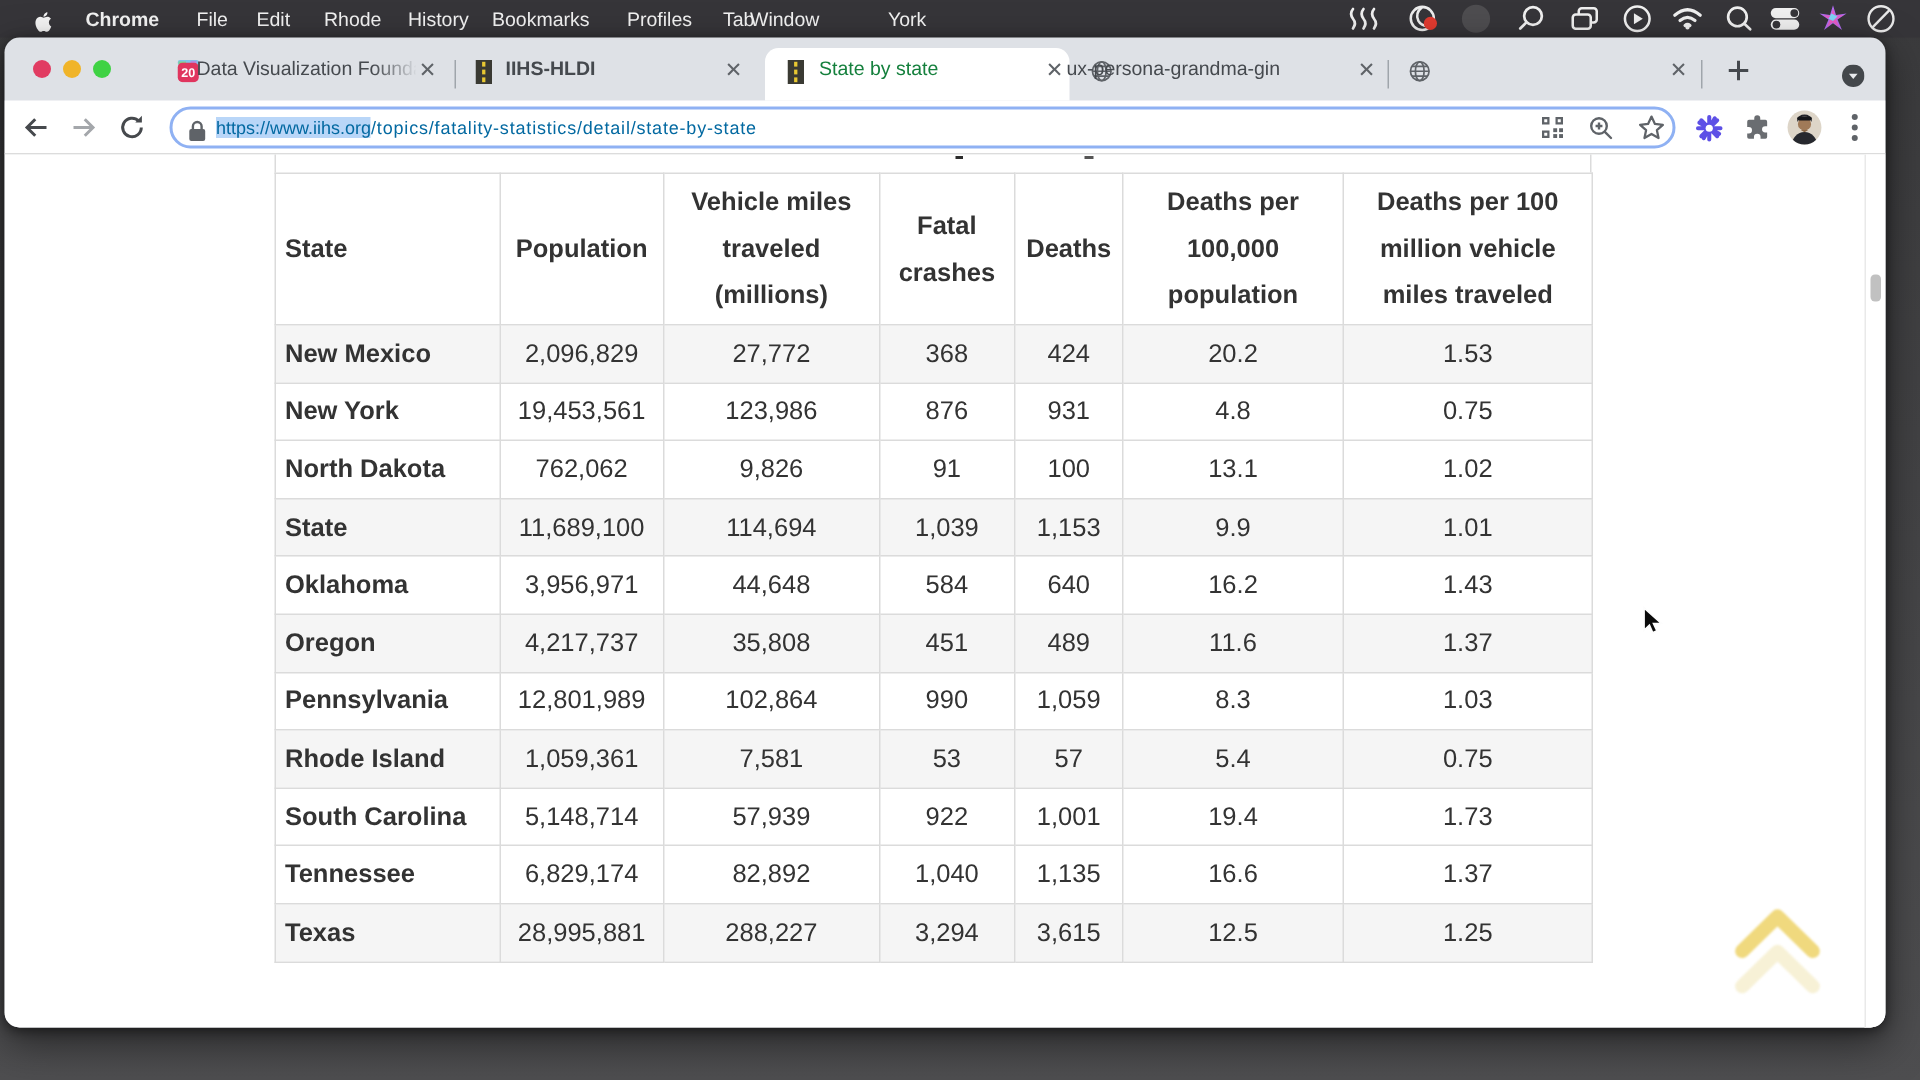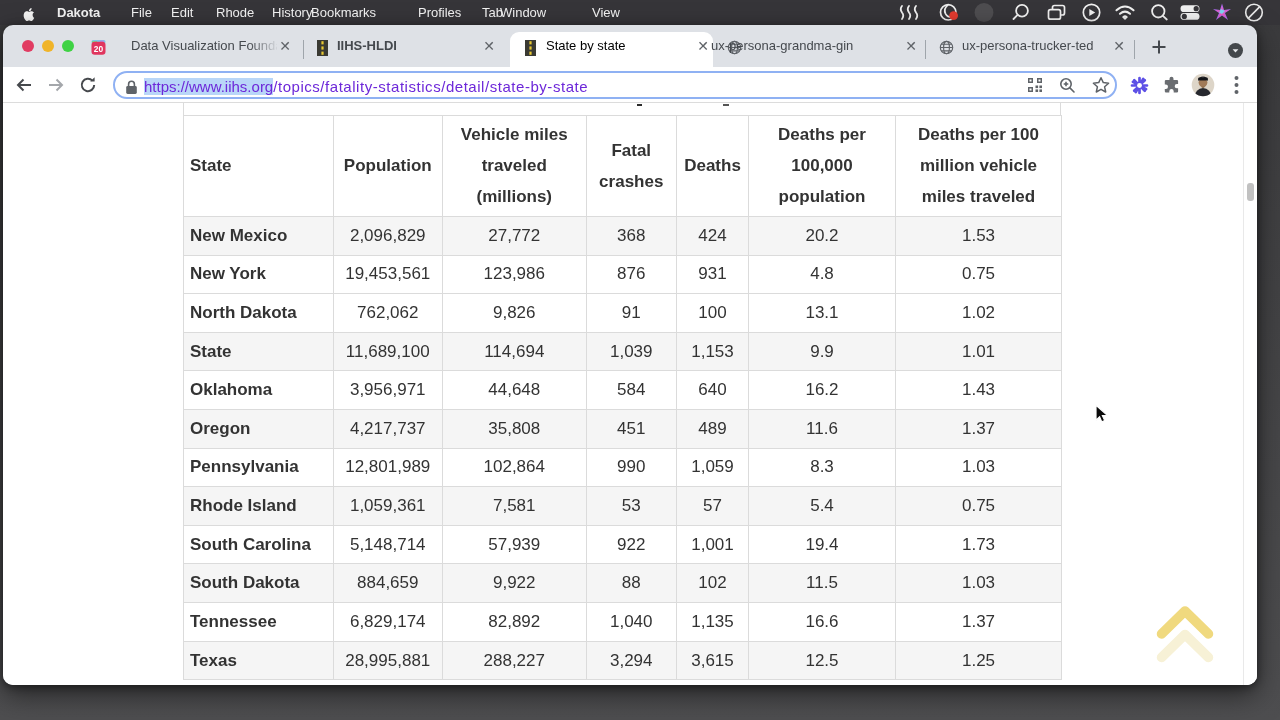"Dakota" span.mi { text: Dakota -> Chrome }
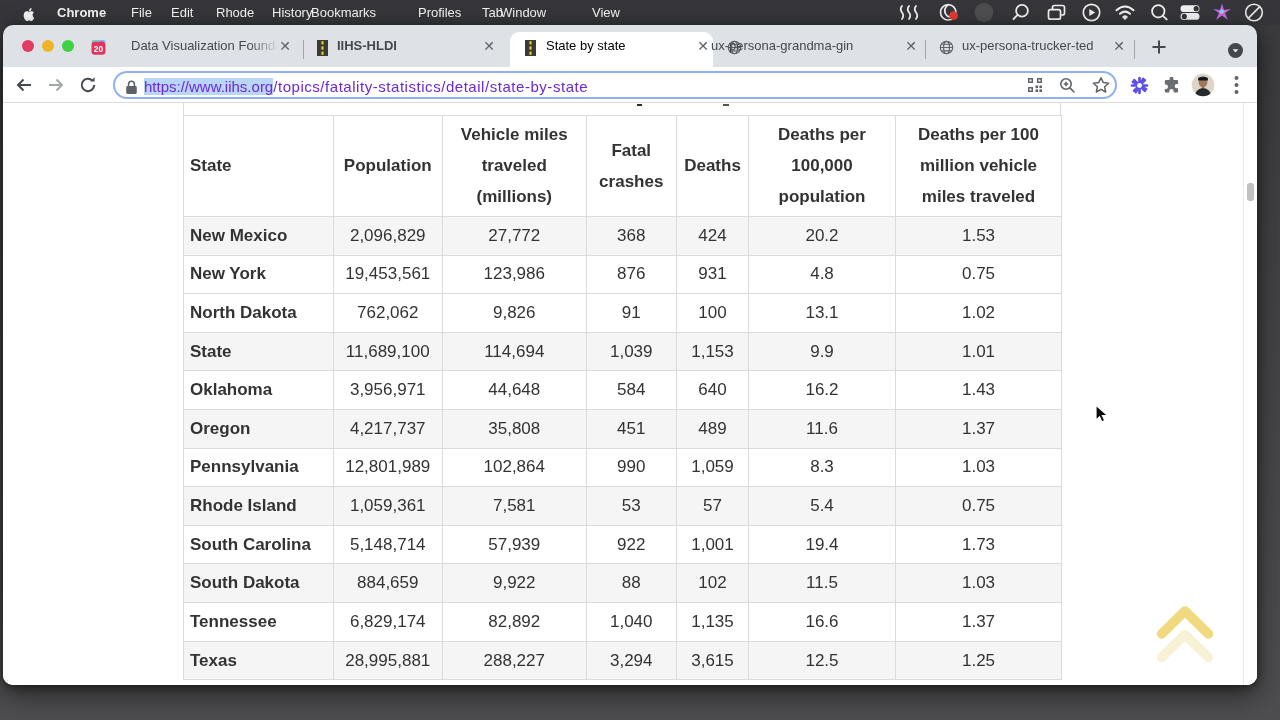"Bookmarks" span.mi { left: 311px -> 328px }
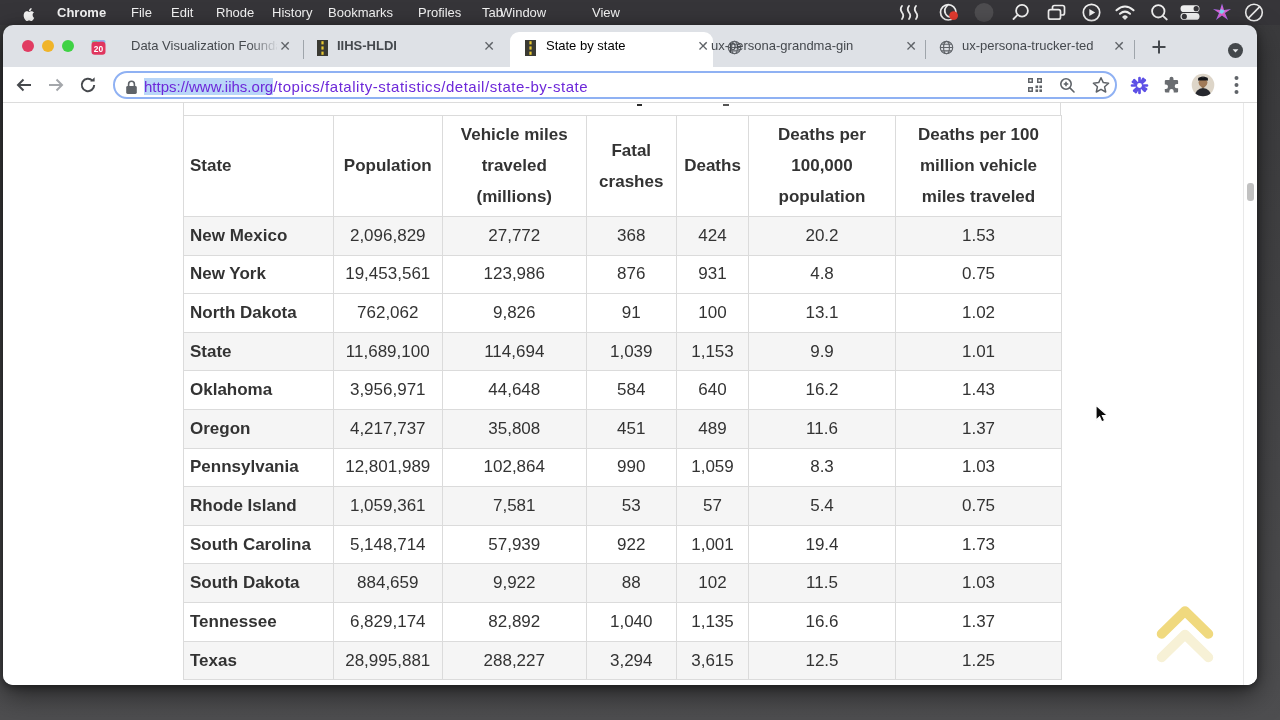"View" span.mi { text: View -> York }
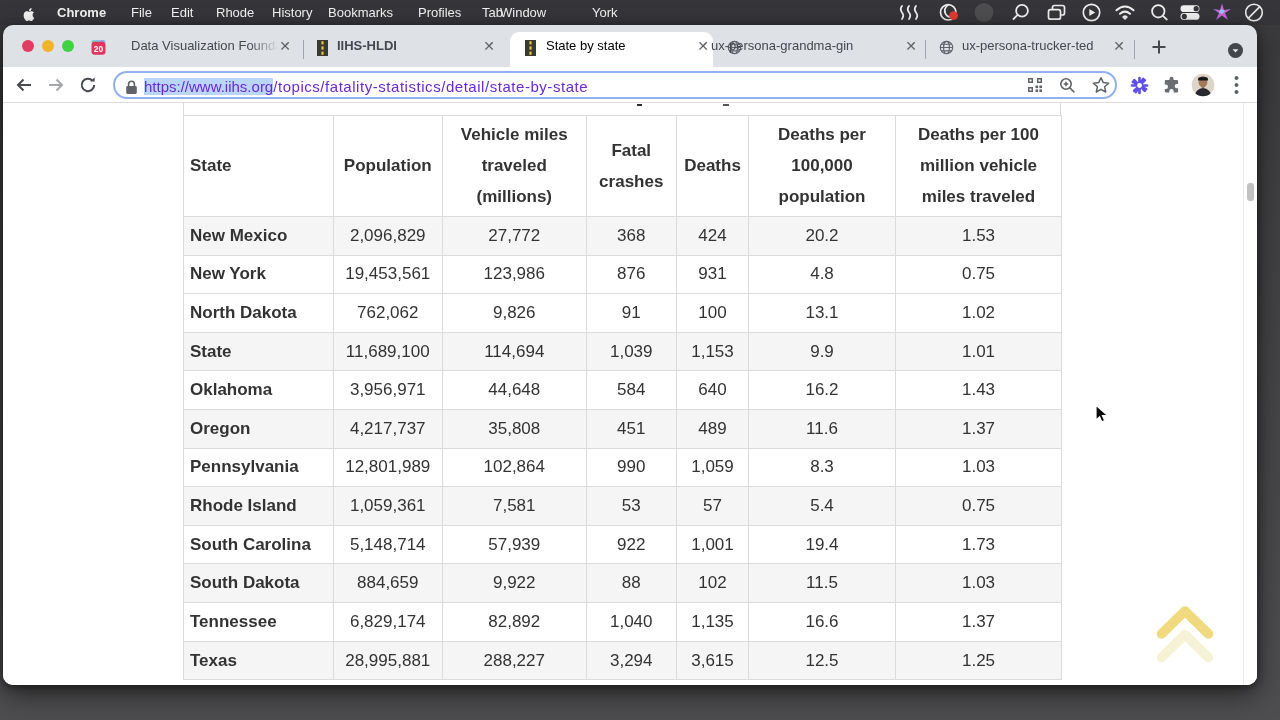"20" div.favicon { left: 88px -> 115px }
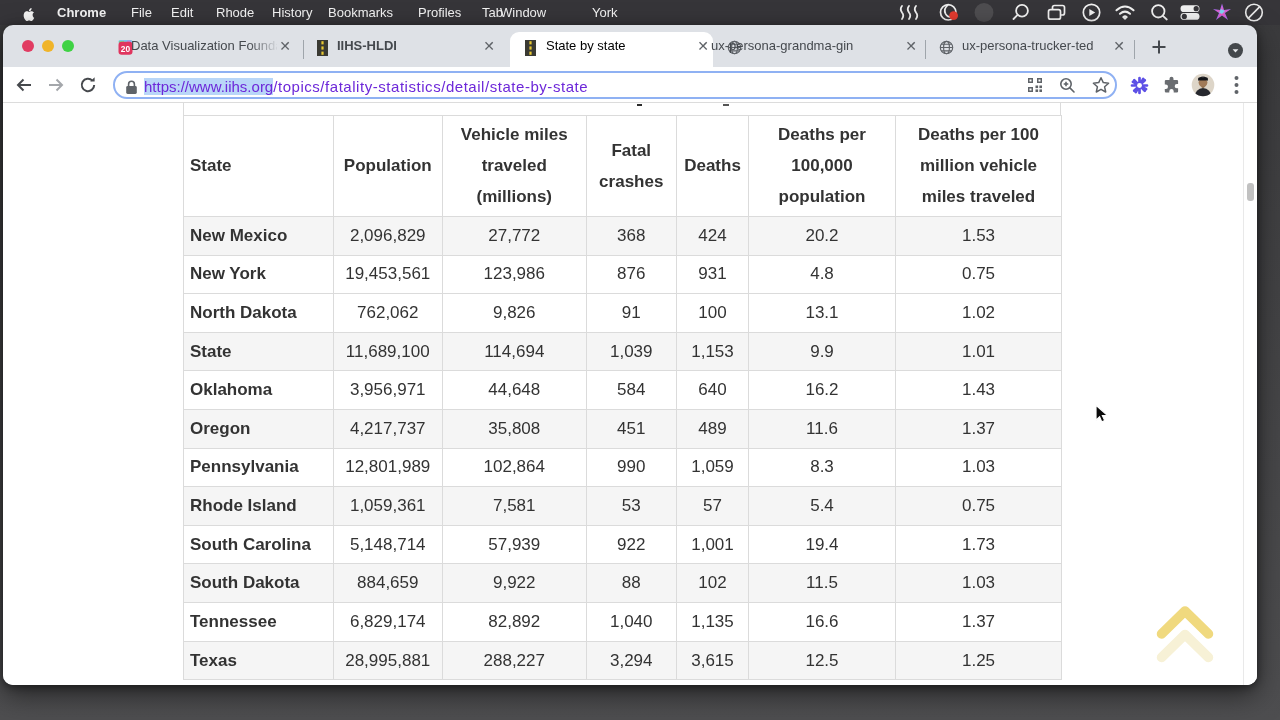"State by state" div.tabtitle { color: #000000 -> #15803d }
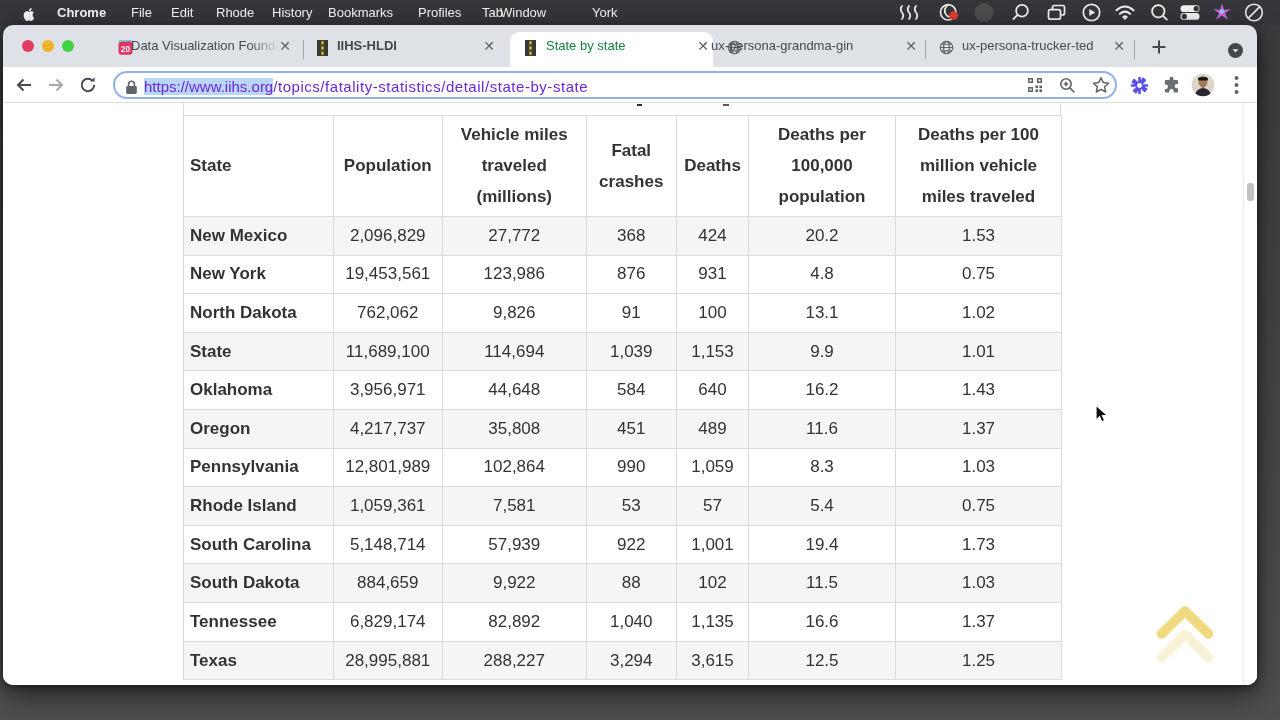"ux-persona-trucker-ted" div.tabtitle { html: <div>ux-persona-trucker-ted</div> -> none }
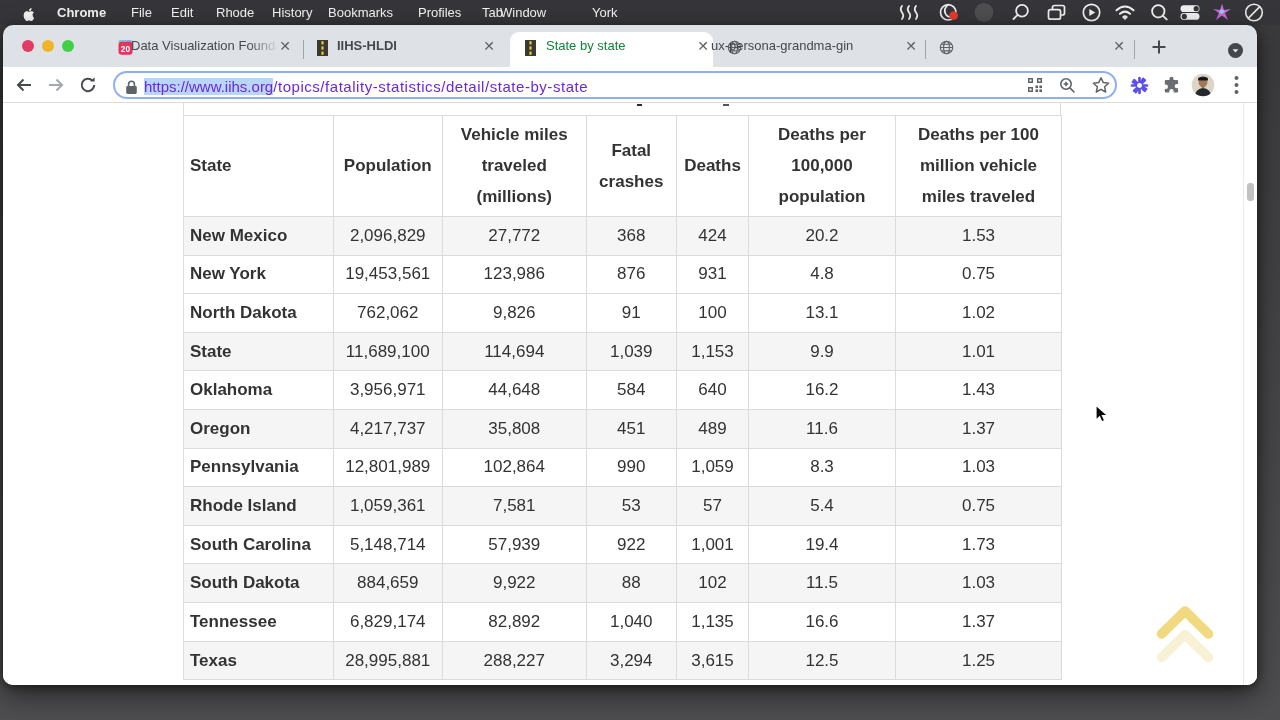"https://www.iihs.org/topics/fatality-sta" .urltext { color: #6d28d9 -> #0369a1; font-size: 15px -> 12px }
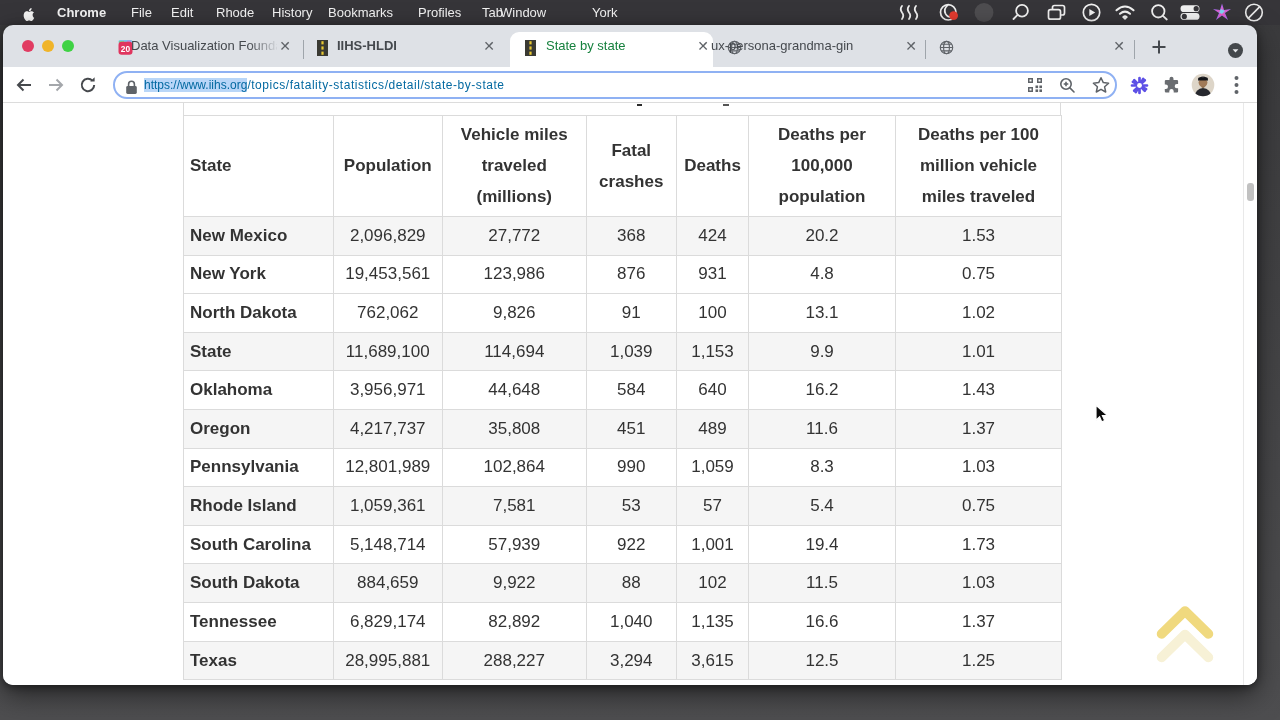"South Dakota" tr.z { html: <tr> <th>South Dakota</th> <td>884,659</td> <td>9,922</td> <td>88</td> <td>102</td> <td>11.5</td> <td>1.03</td> </tr> -> none }
